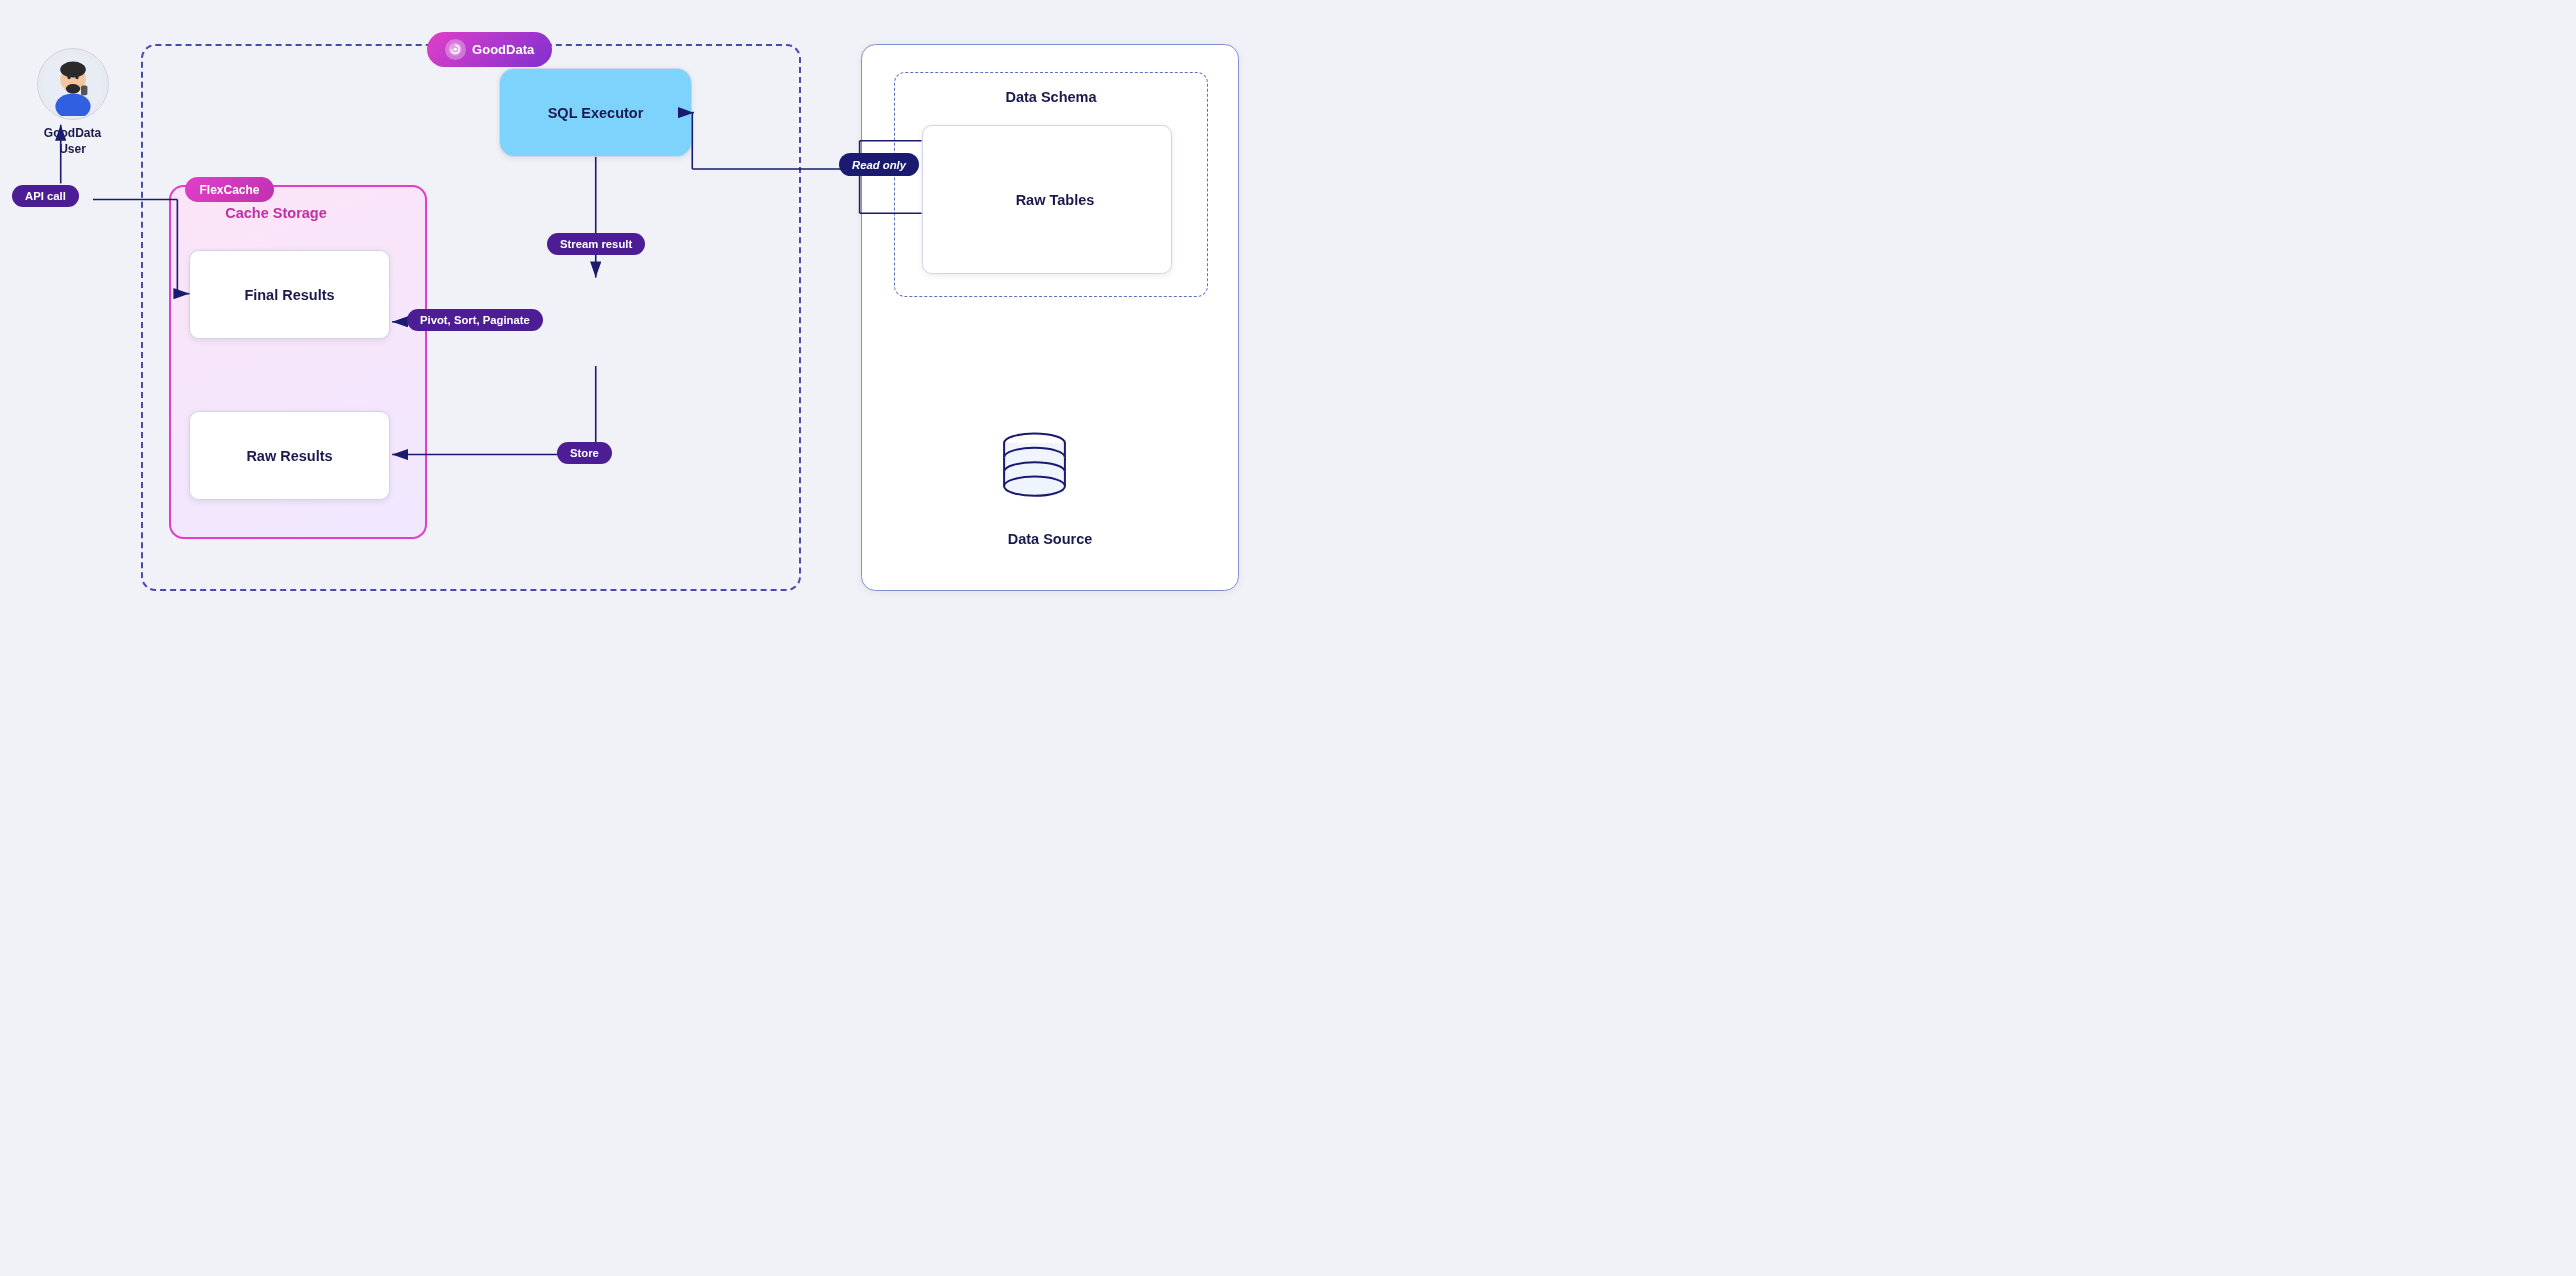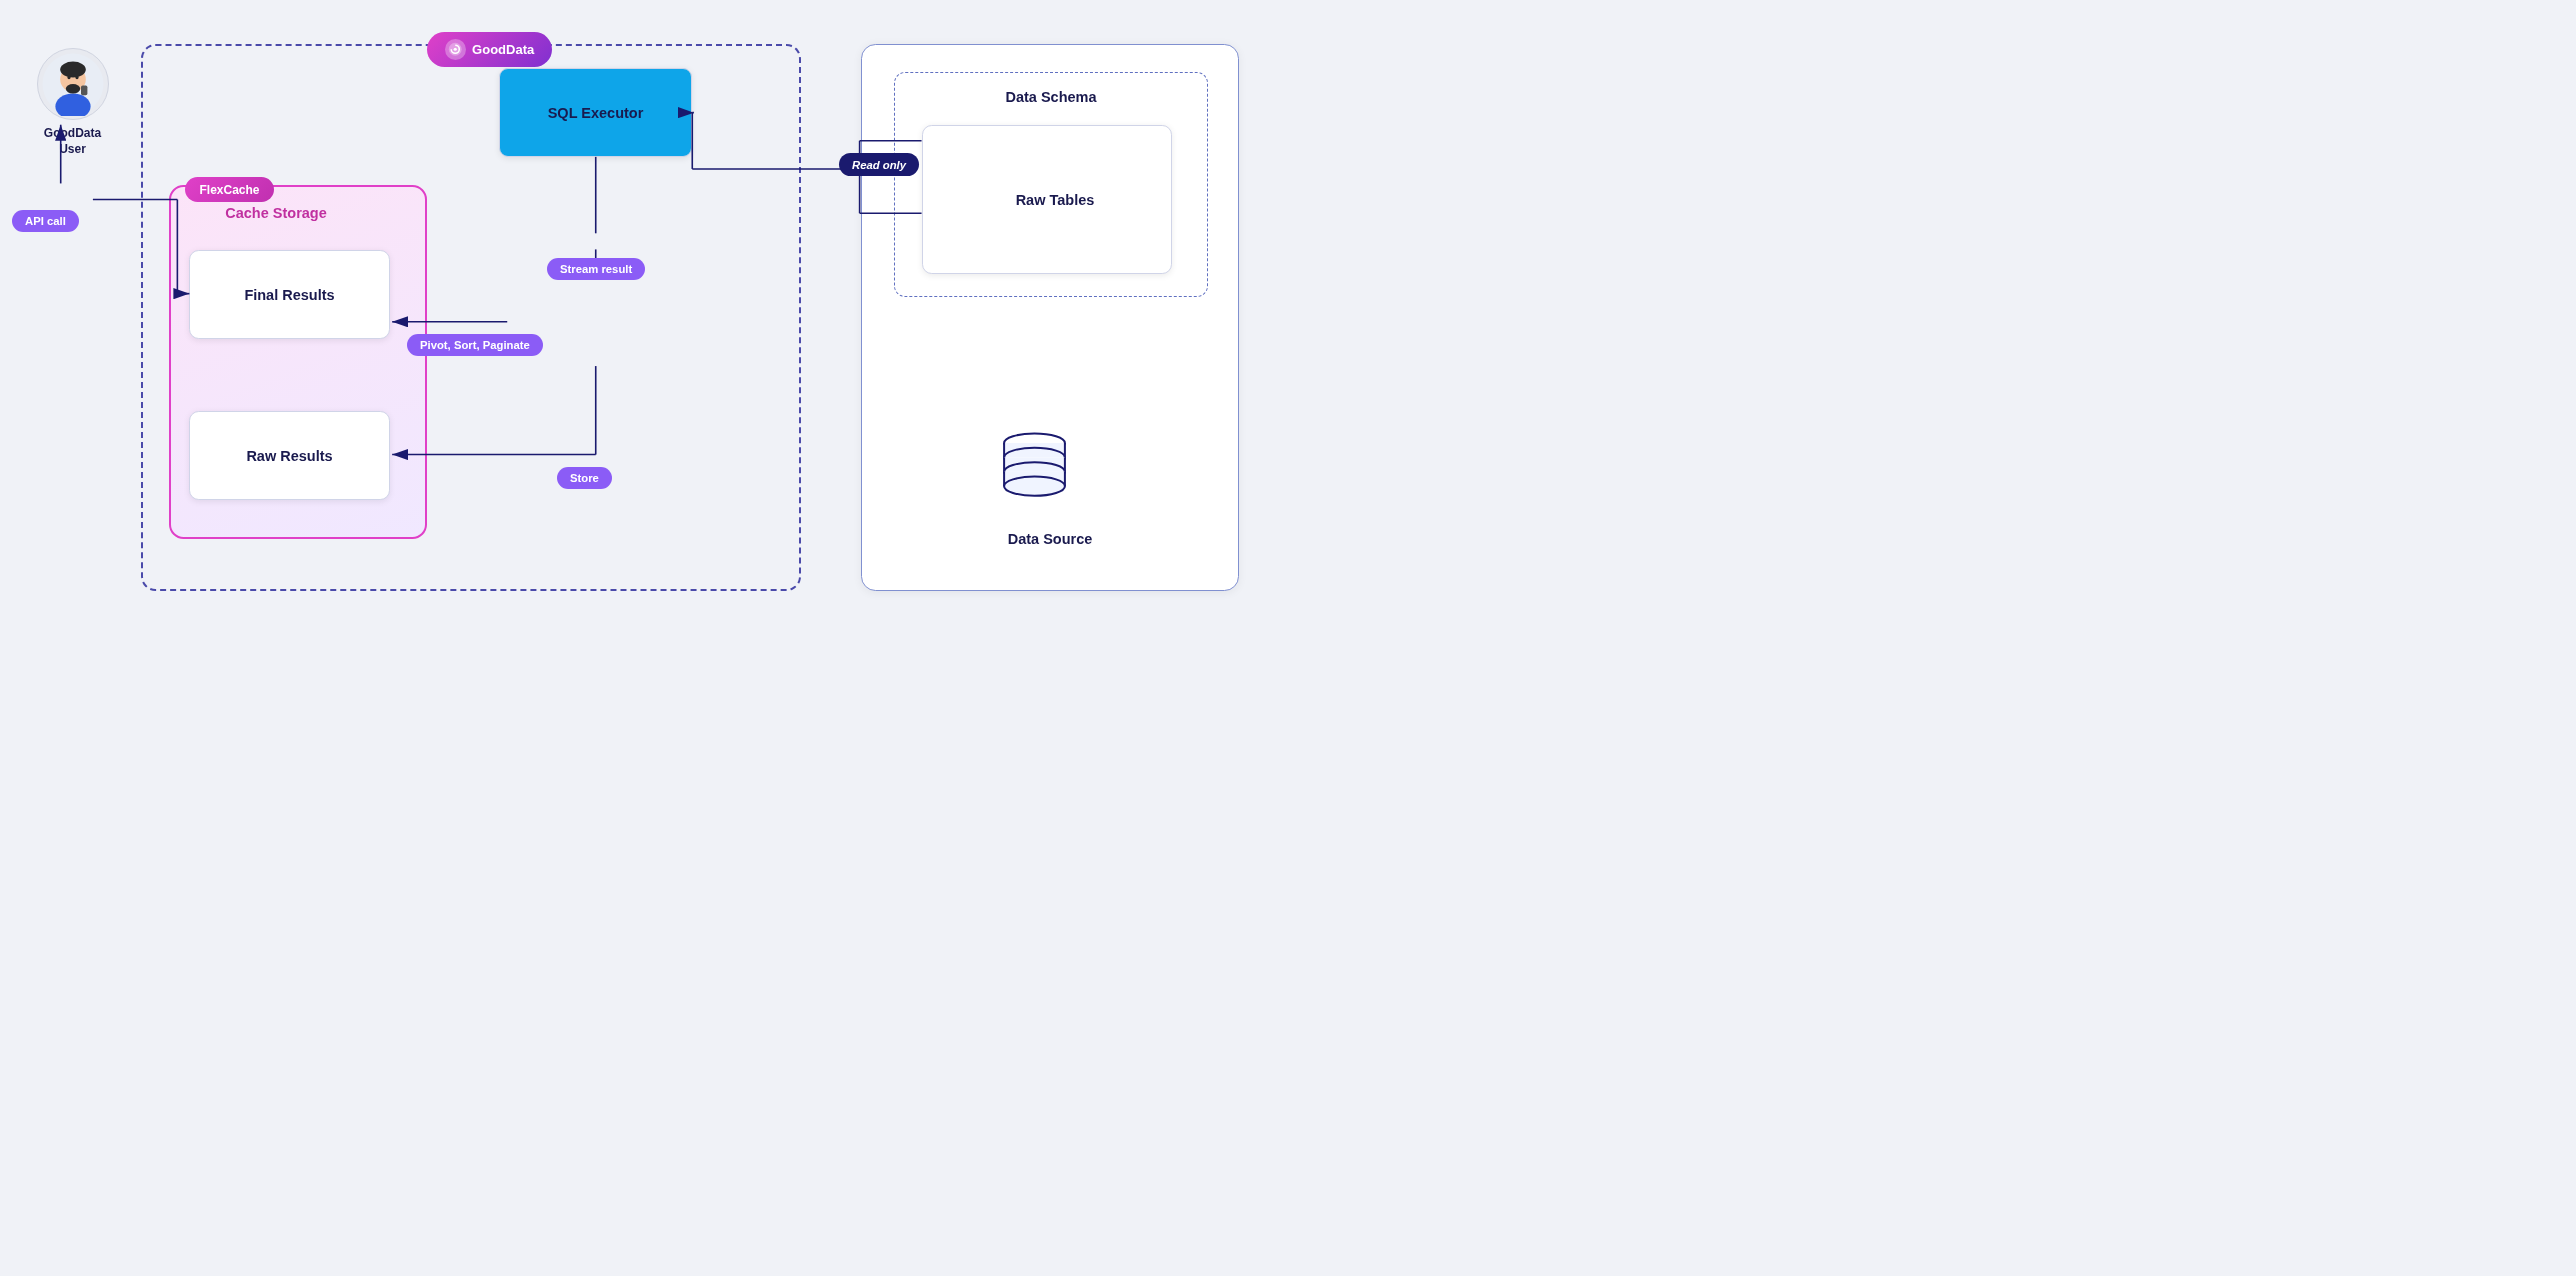"SQL Executor" .sql-executor-box { background: #0ea5e9 -> #7dd3fc; border-radius: 9px -> 15px }
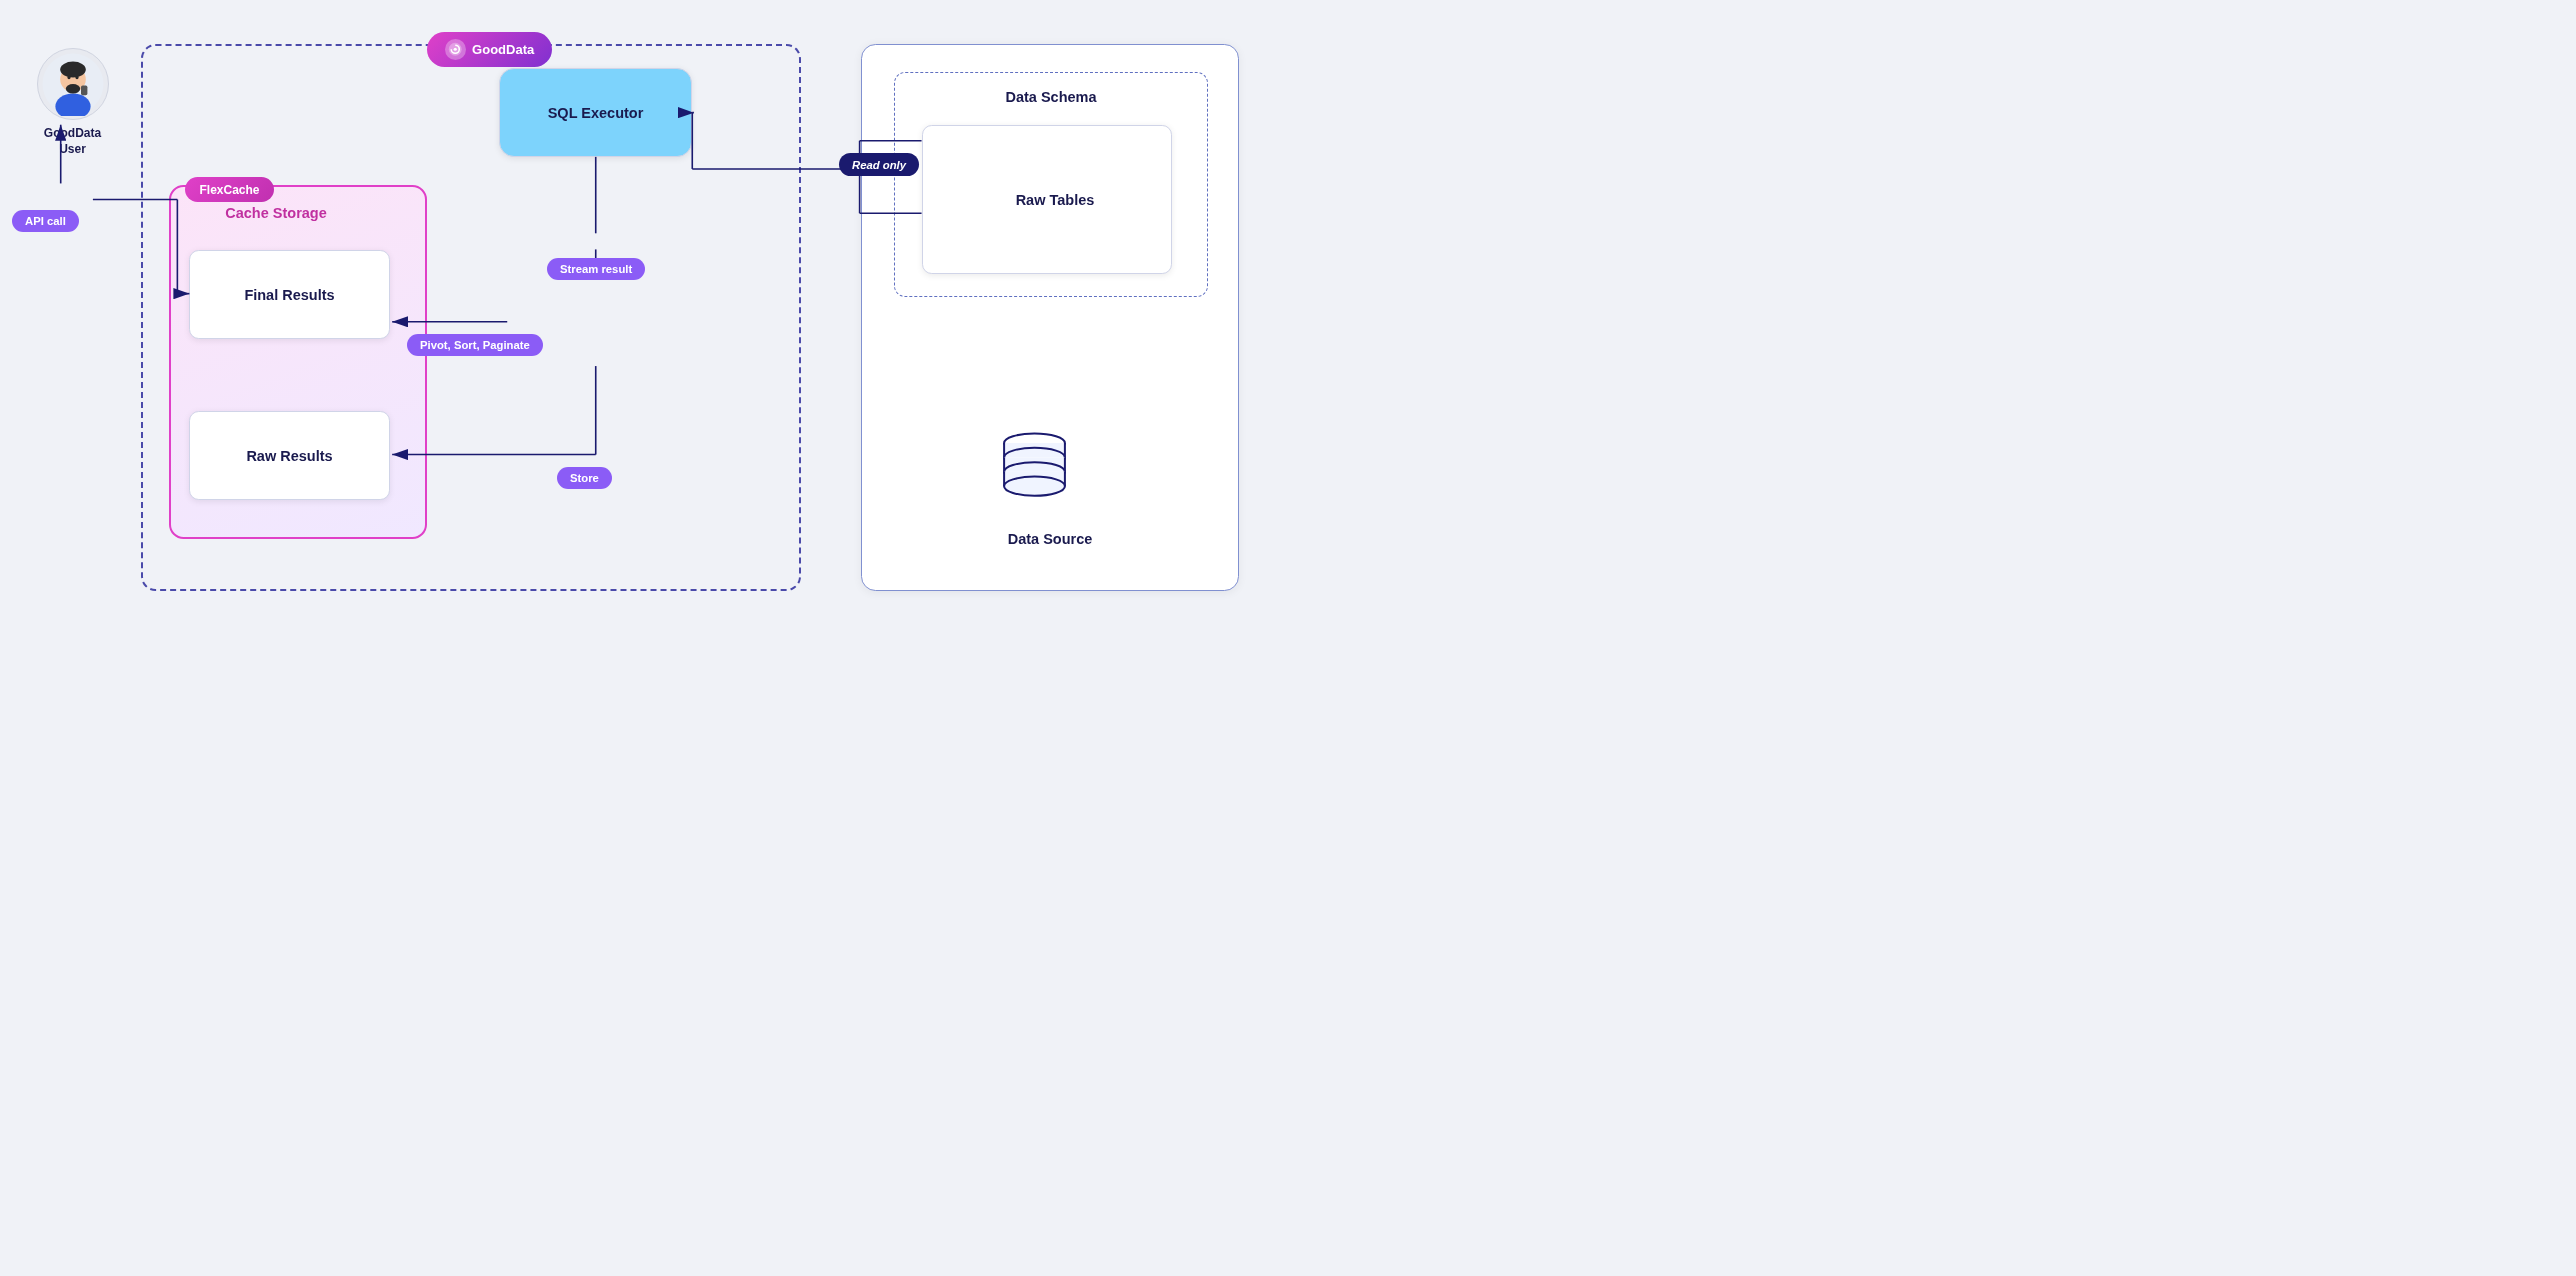"API call" .connector-badge { background: #8b5cf6 -> #4c1d95; margin-top: 25px -> none }
